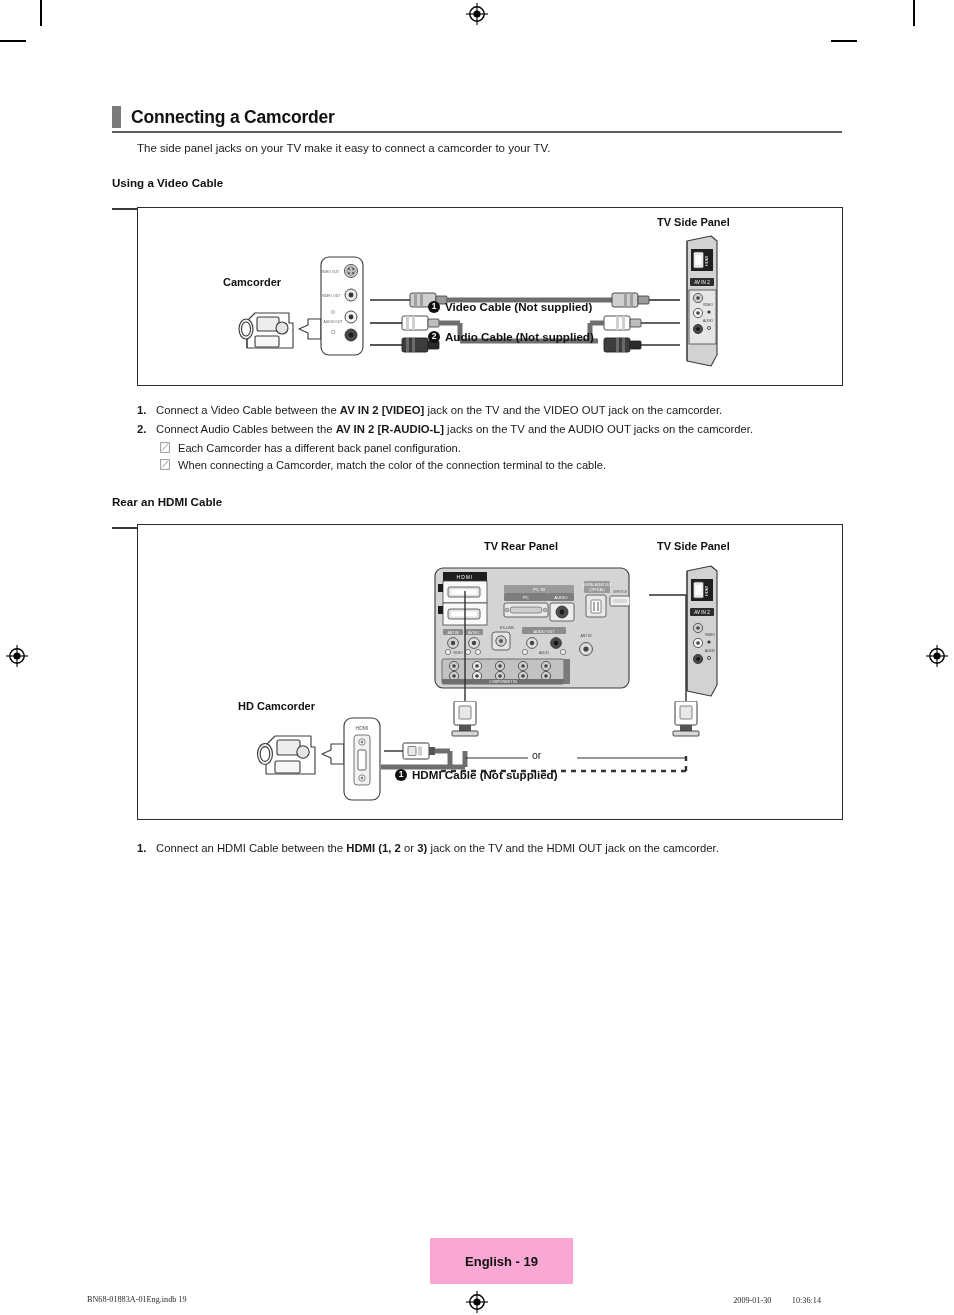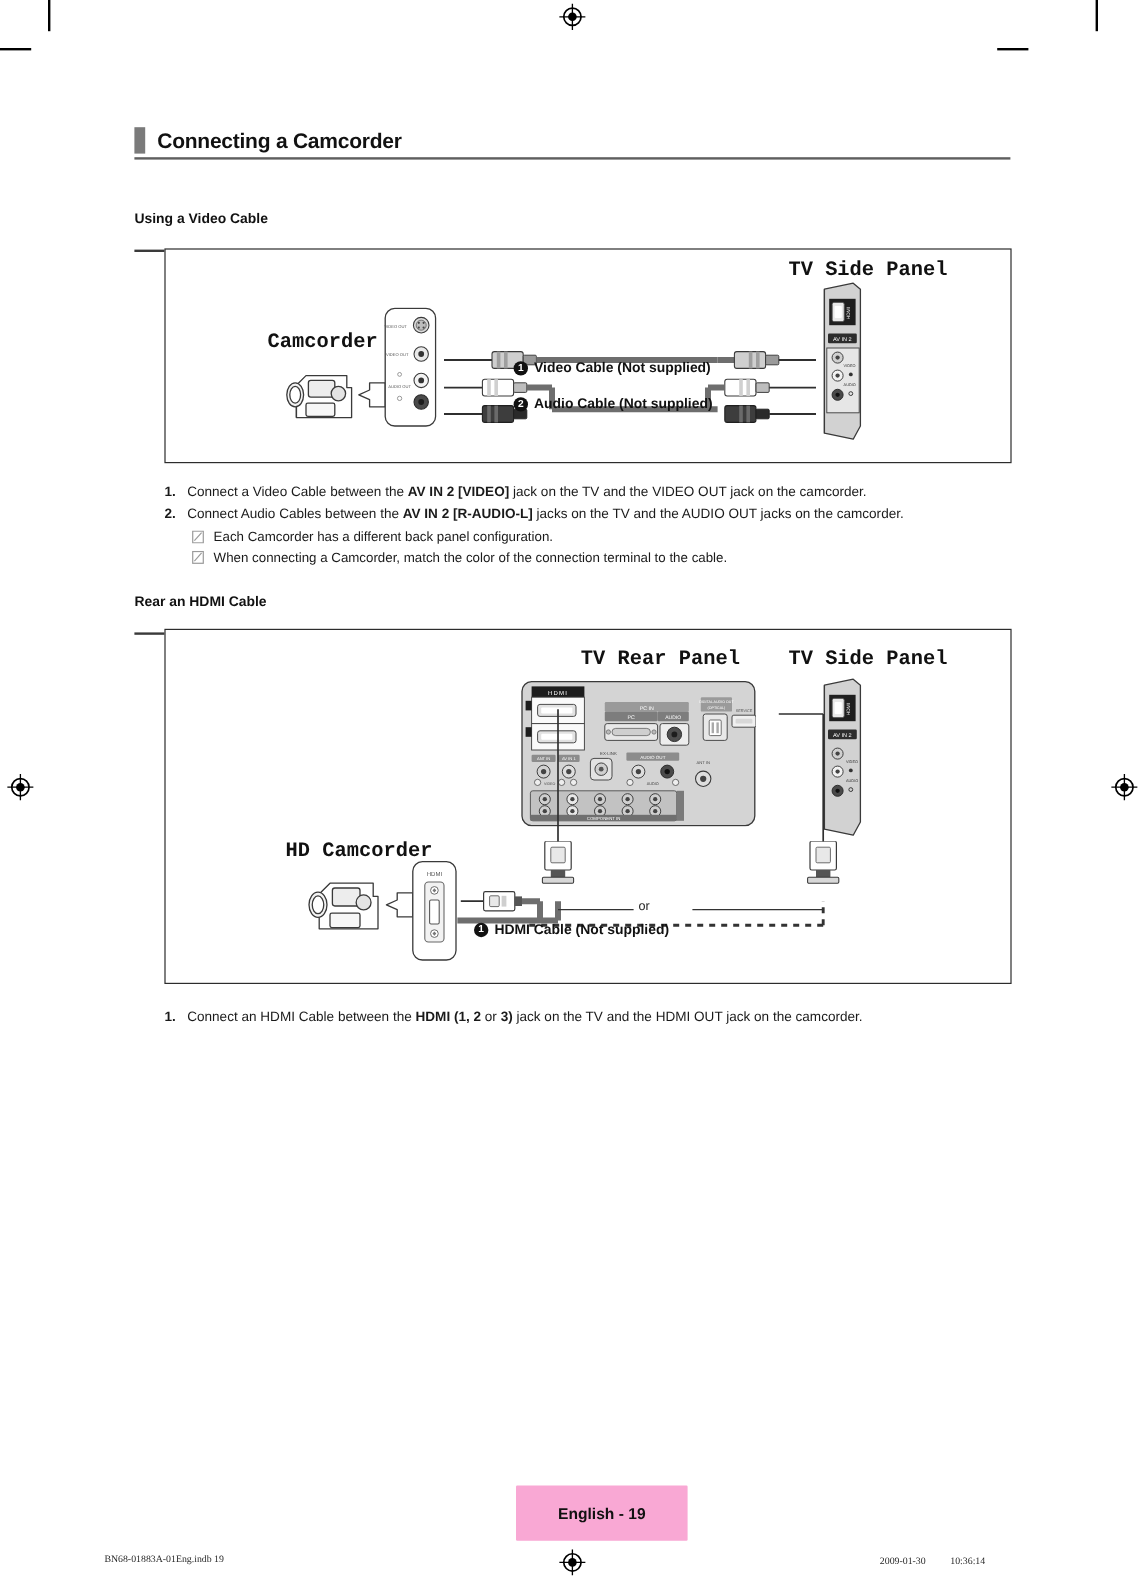"The side panel jacks on" div.intro { html: none -> <div>The side panel jacks on your TV make it easy to connect a camcorder to your TV.</div> }
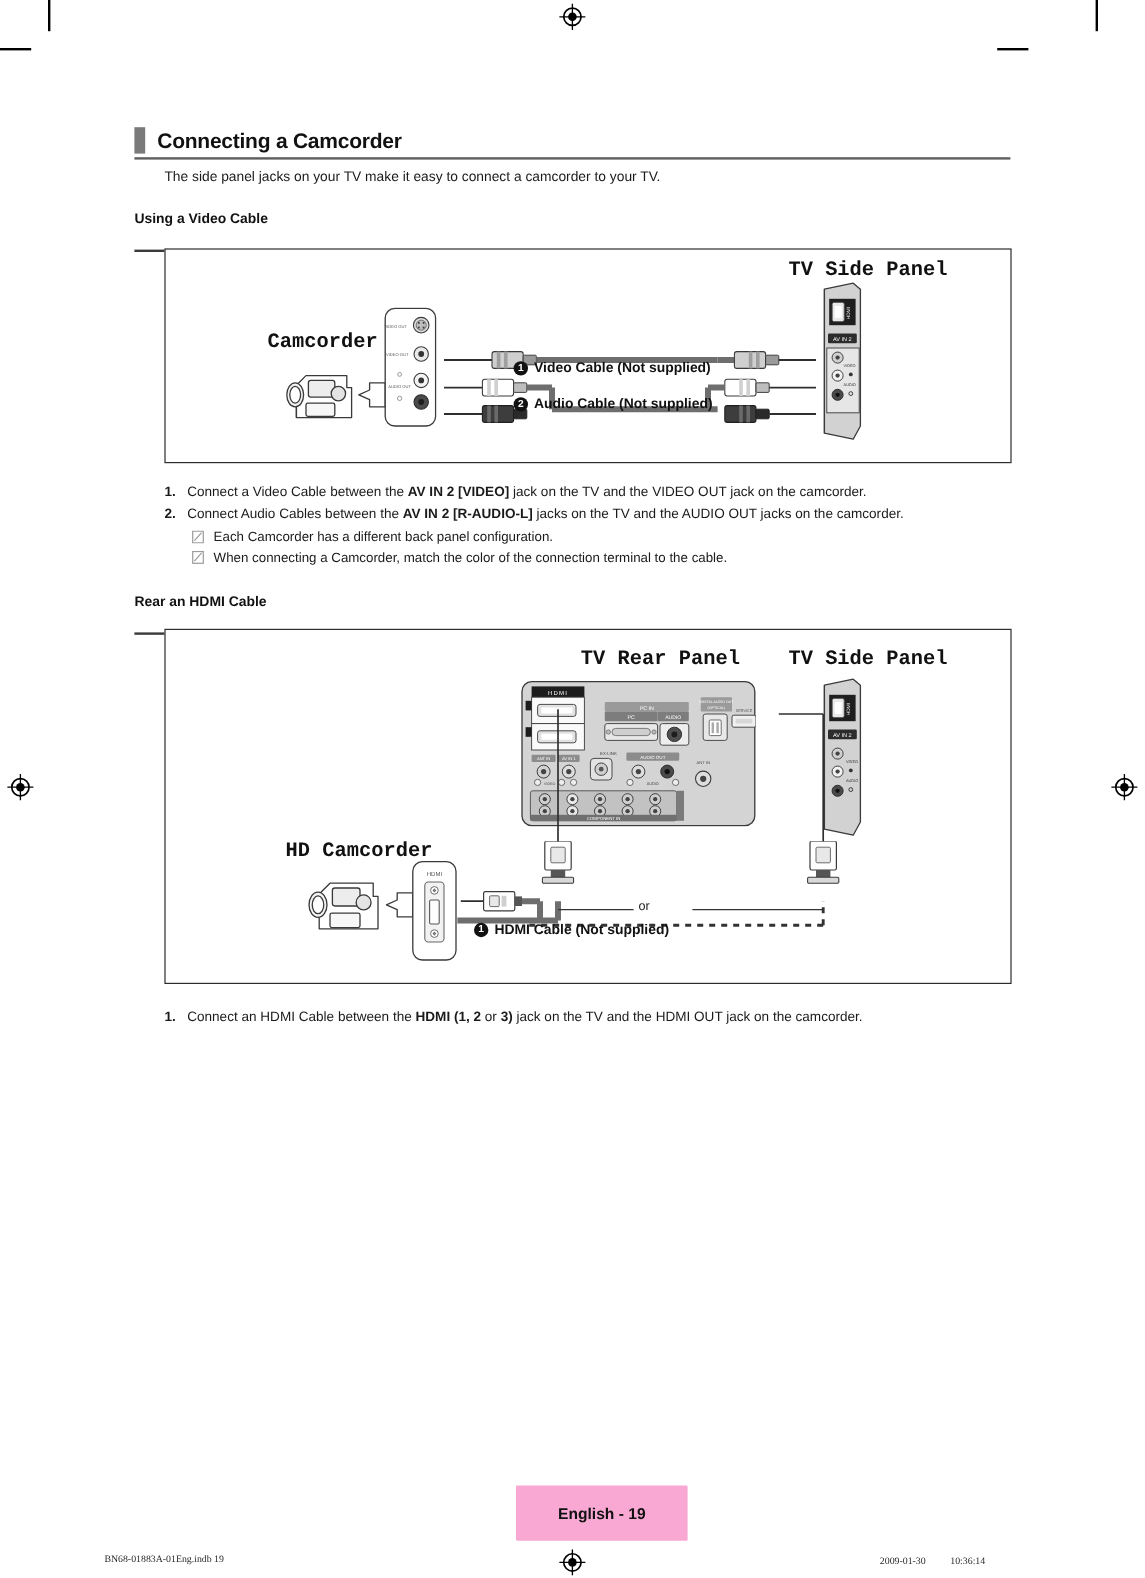"TV Side Panel" .dlabel { font-family: Liberation Mono, monospace -> none; font-size: 17px -> 11px }
